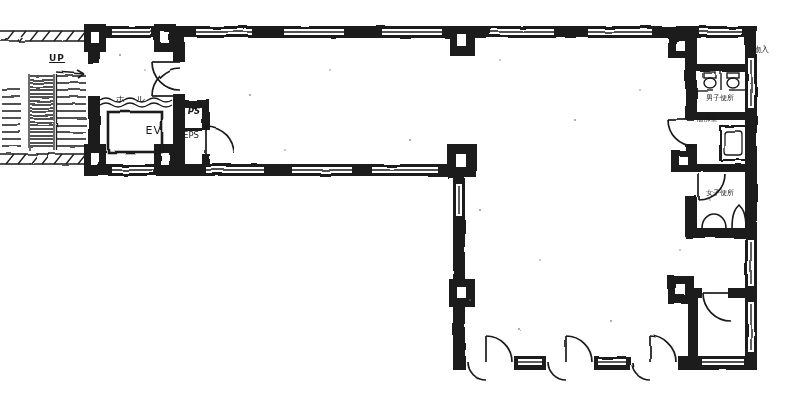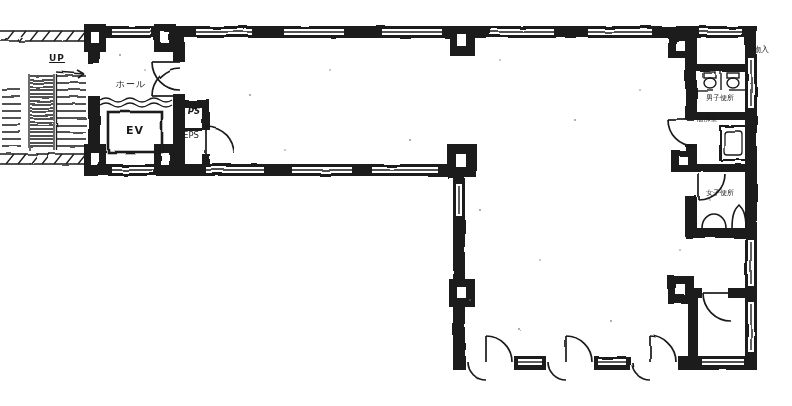"ホール" .lbl-hall { top: 80px -> 95px }
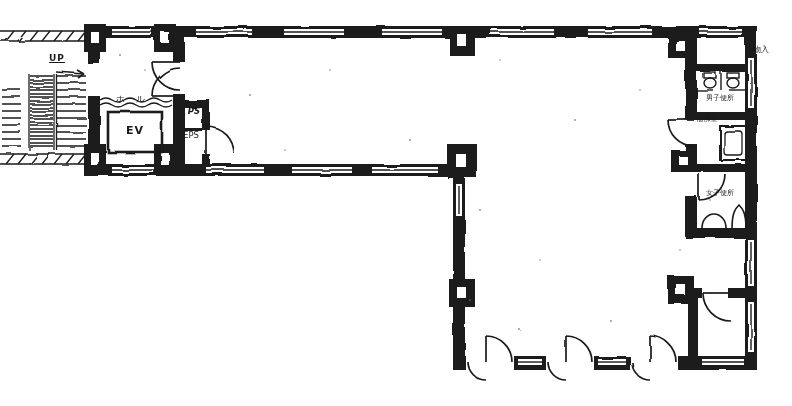"EV" .lbl-ev { font-weight: bold -> normal; text-align: none -> right }
